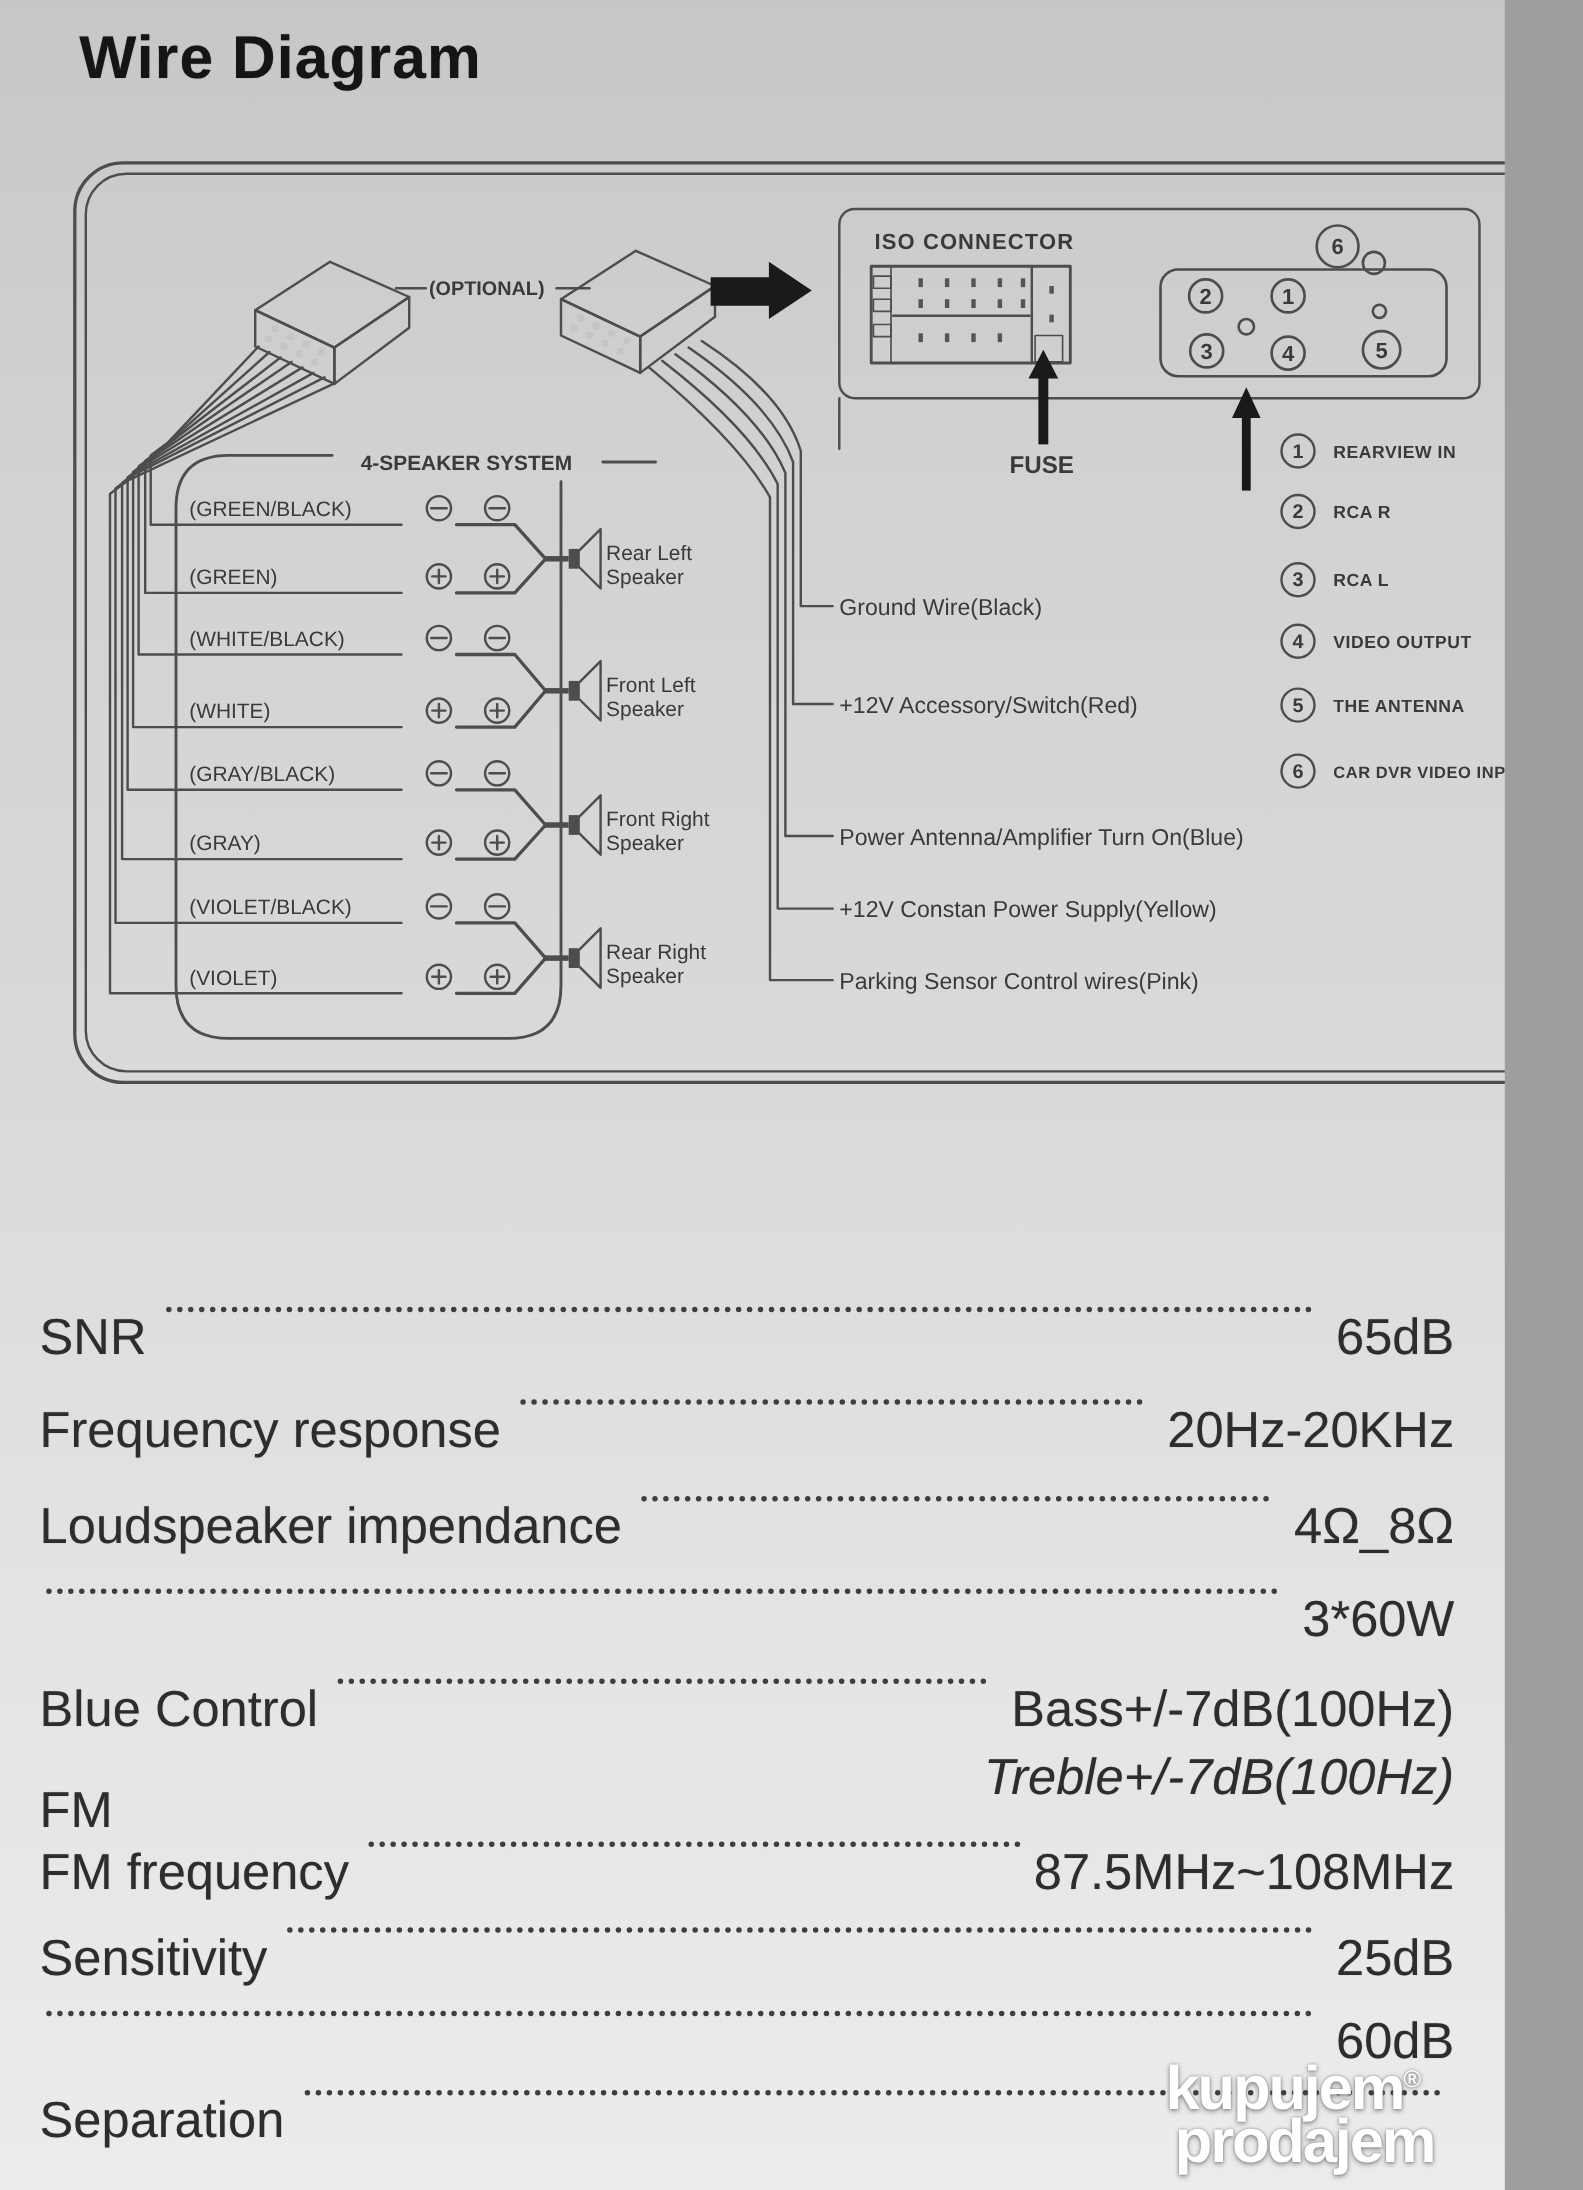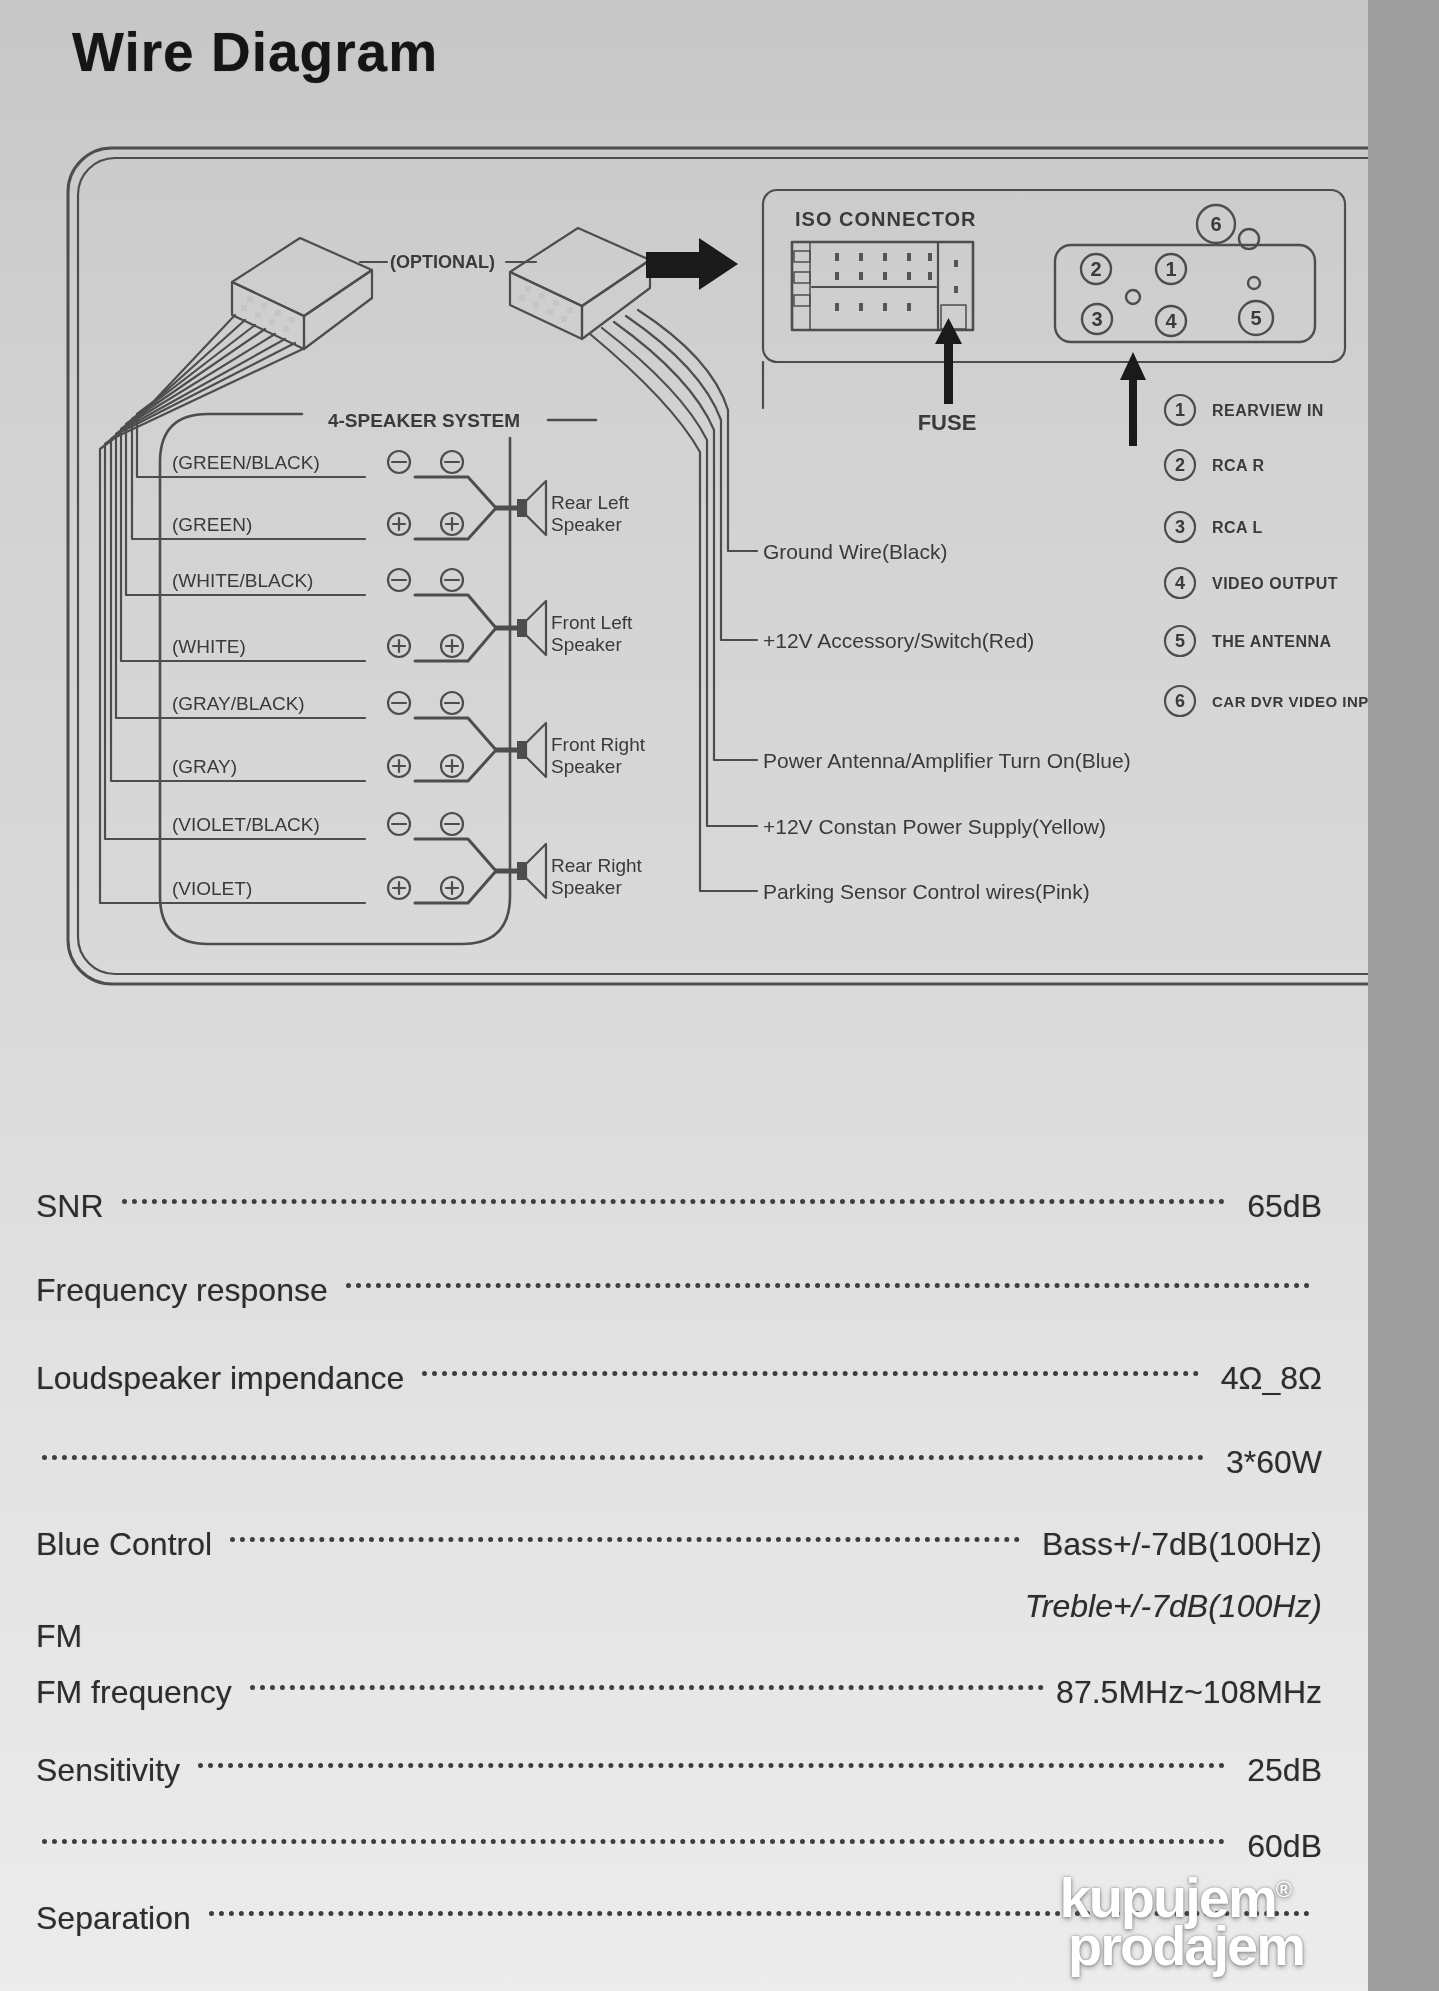"SNR" .spec-row { align-items: center -> flex-start; font-size: 32px -> 46px }
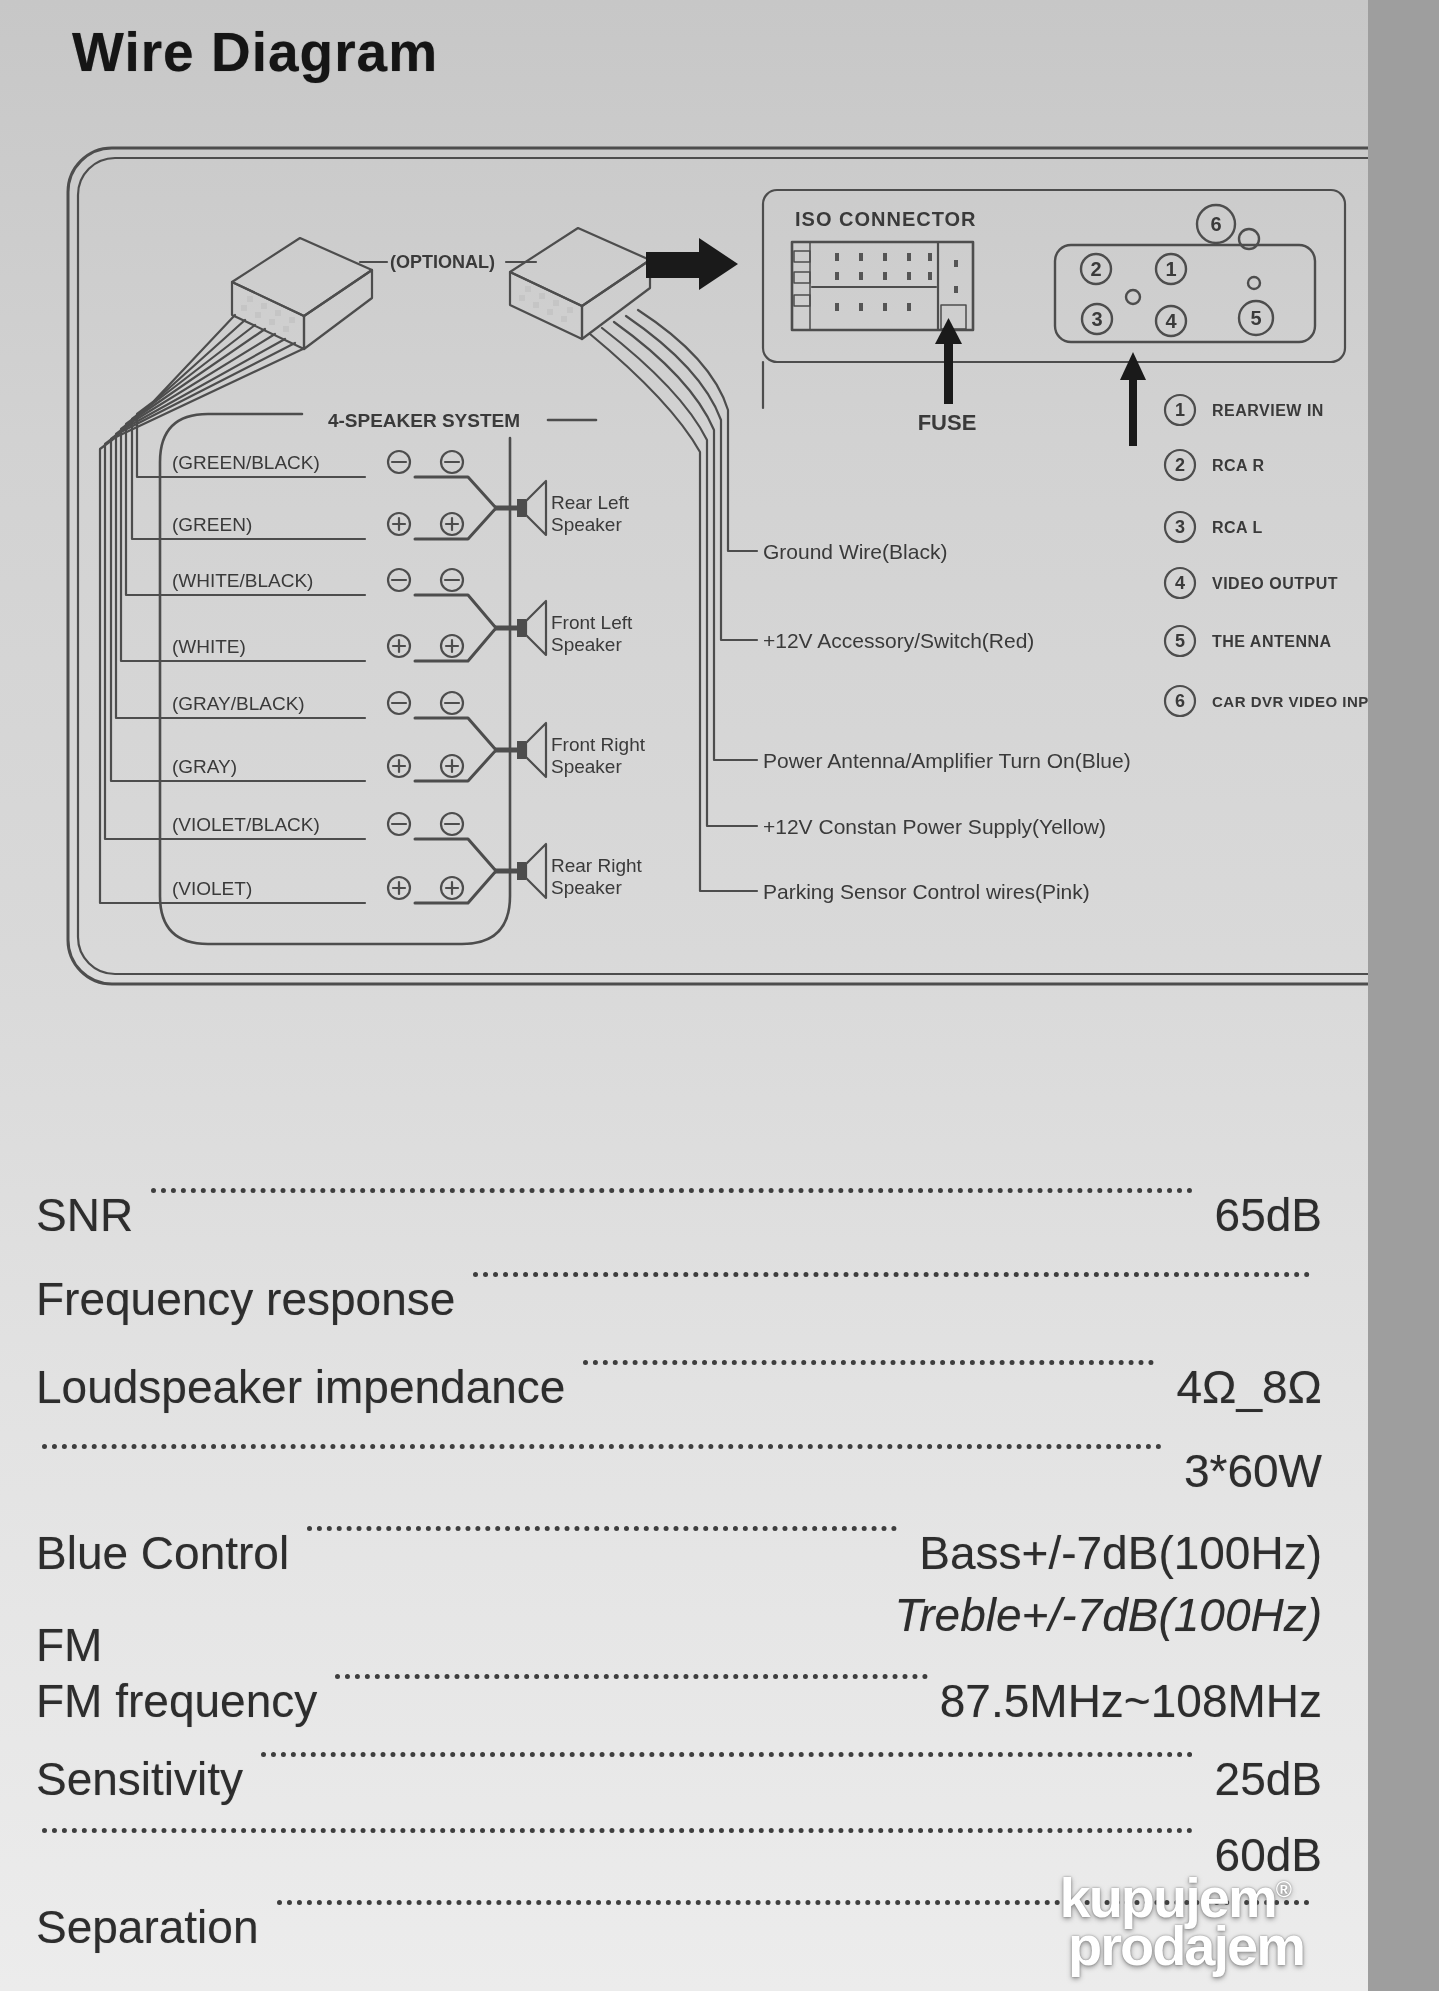"20Hz-20KHz" span.spec-value { html: none -> <span>20Hz-20KHz</span> }
